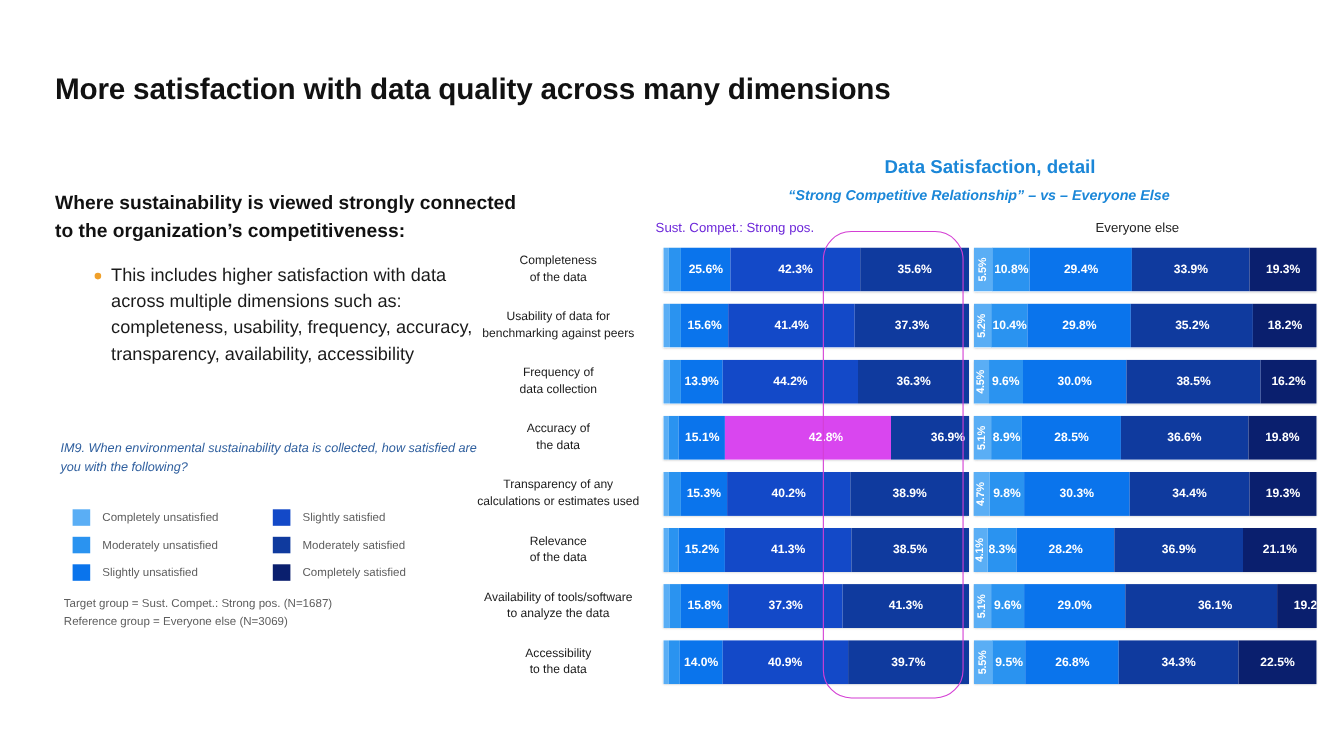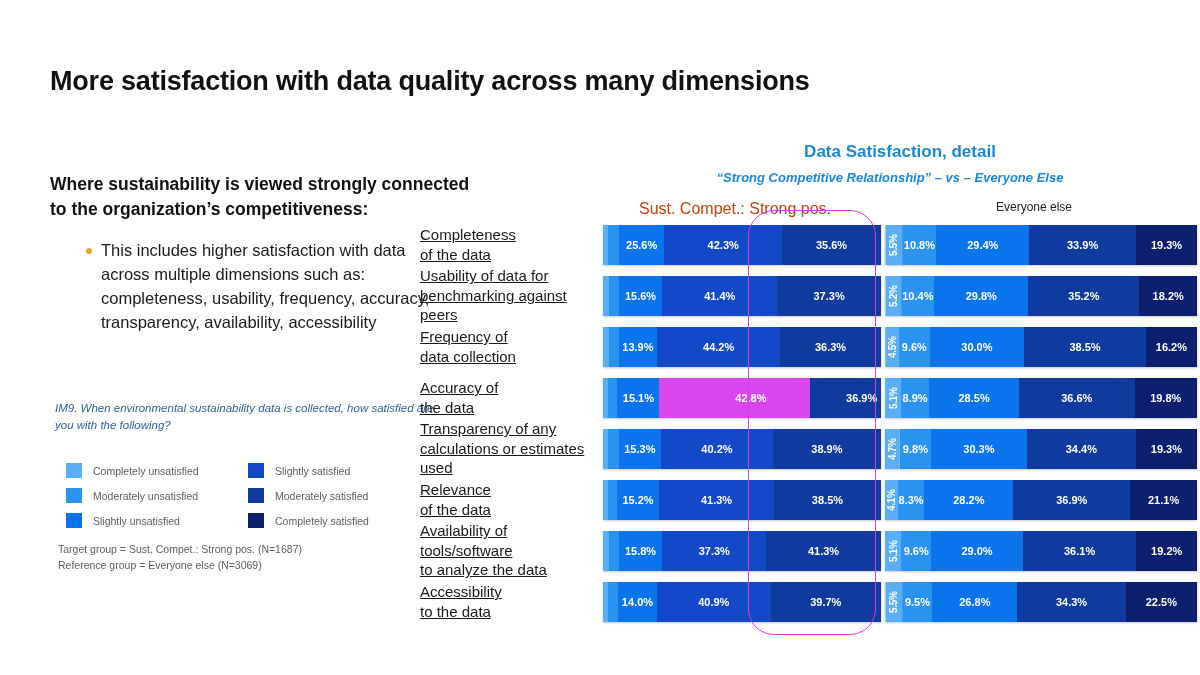"Sust. Compet.: Strong pos." #col-head-left { color: #c2410c -> #6d28d9; font-size: 16px -> 12px; text-align: center -> none }
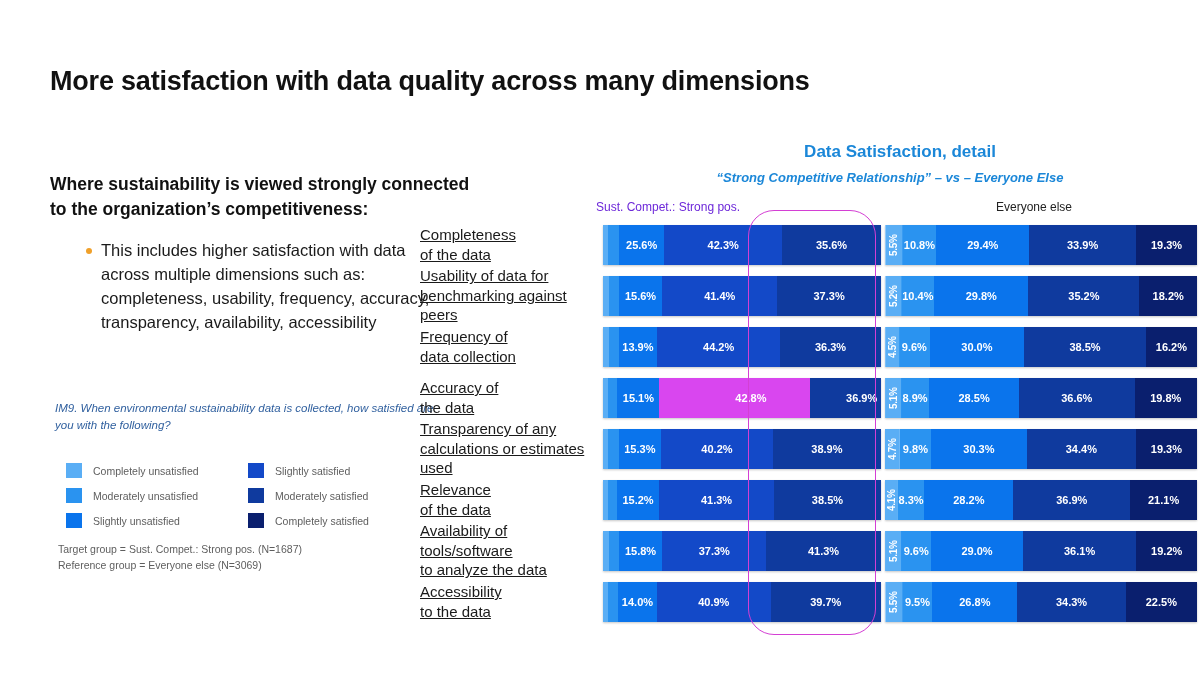"Completeness" .row-label { font-size: 15px -> 11px; text-align: left -> center; text-decoration: underline -> none }
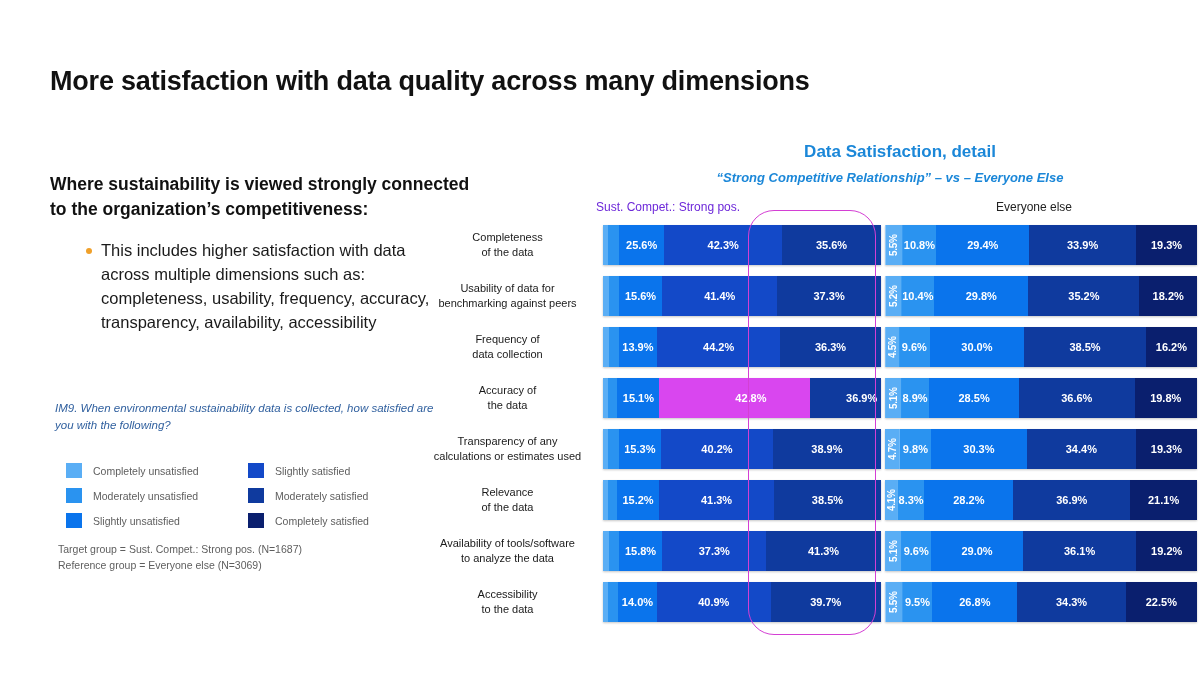"36.1%" div.seg { padding-left: none -> 25px }
